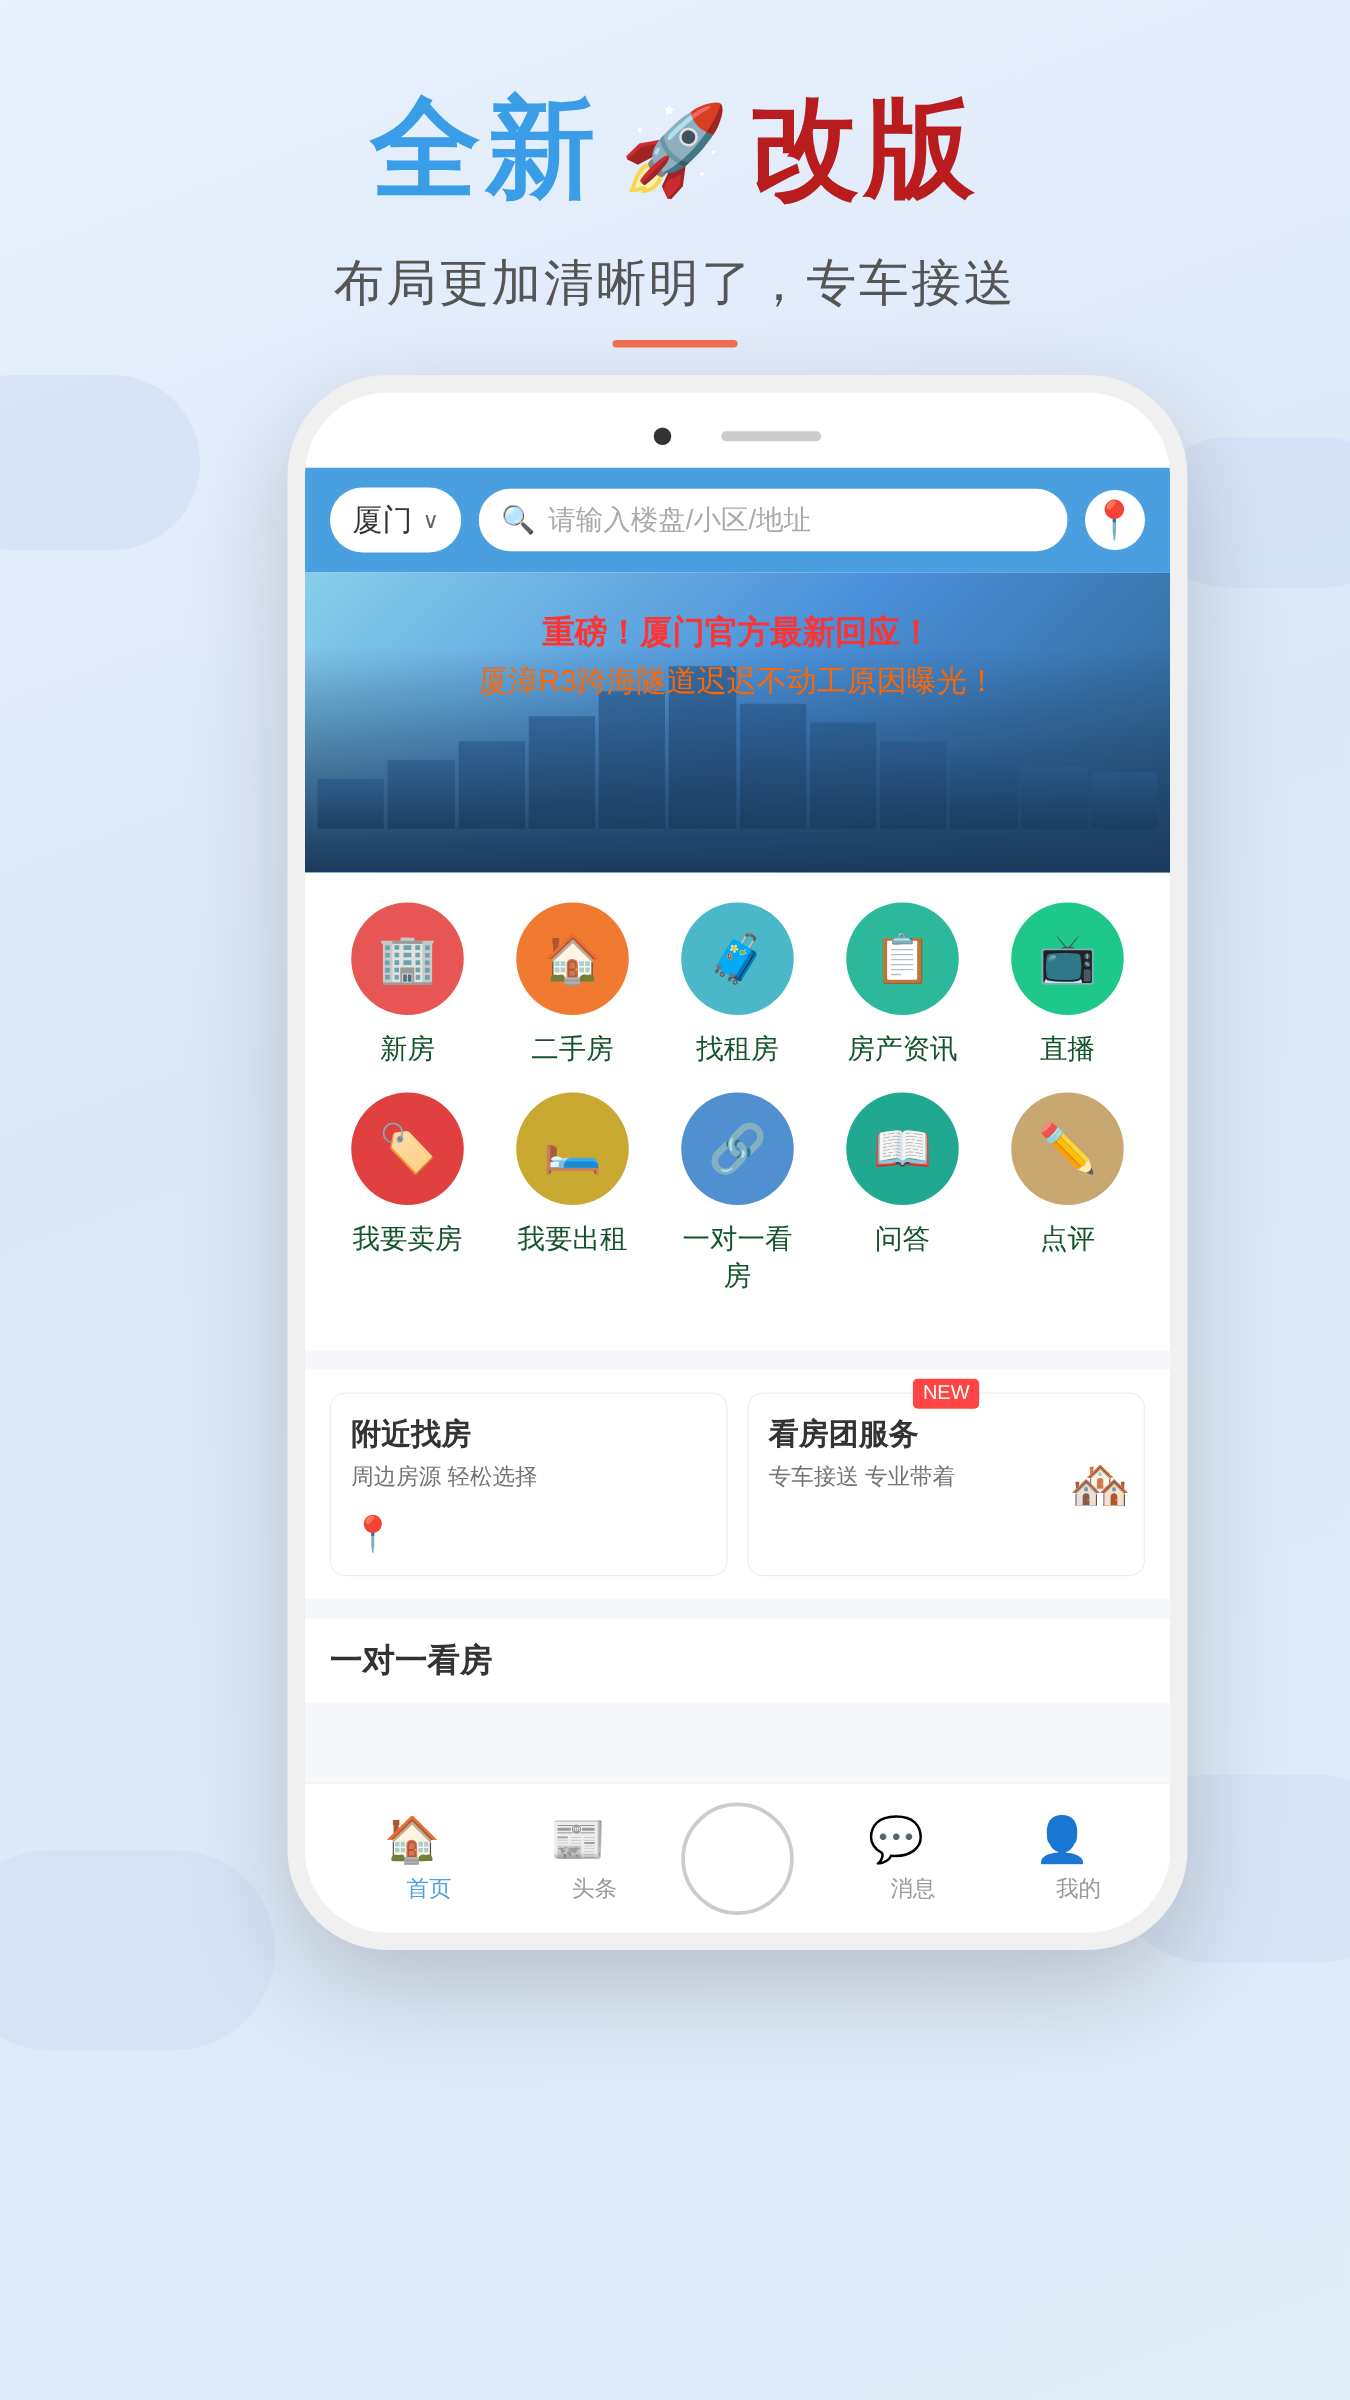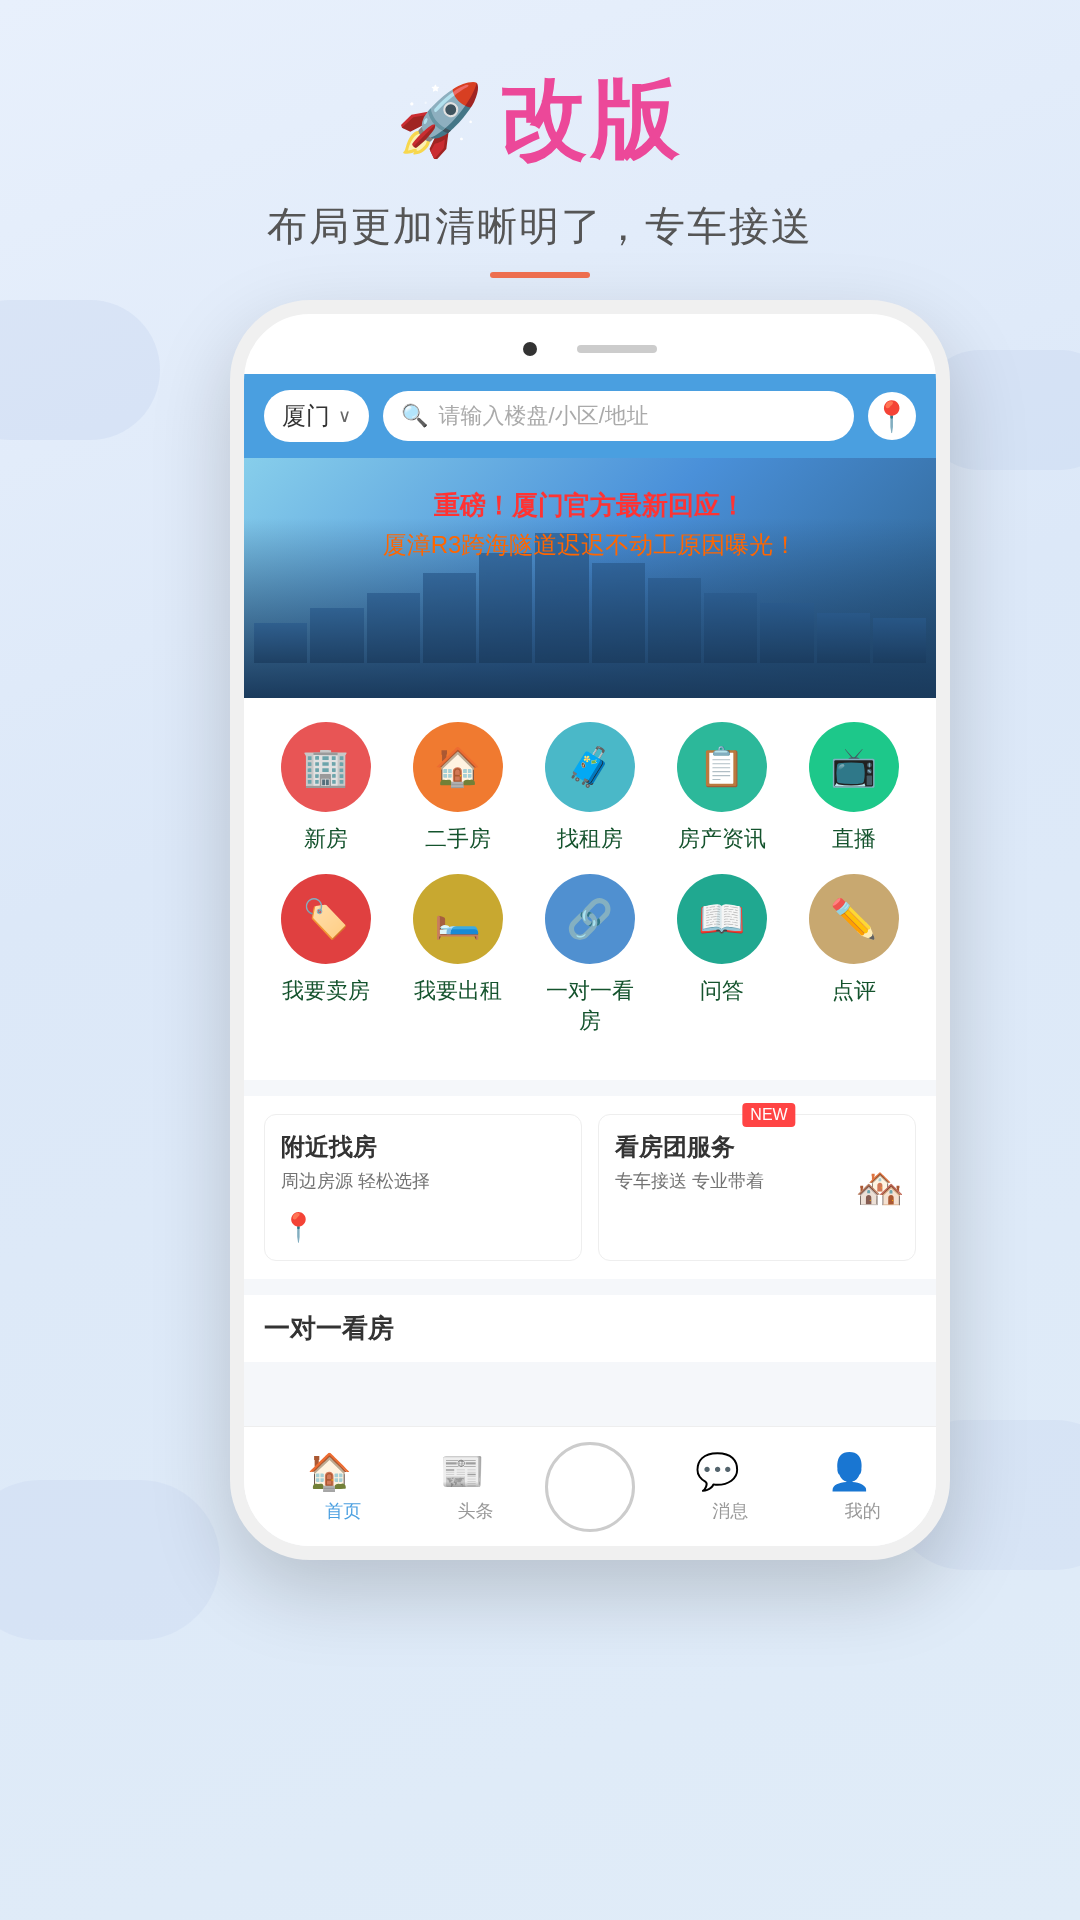"全新" span.title-blue { html: none -> <span>全新</span> }
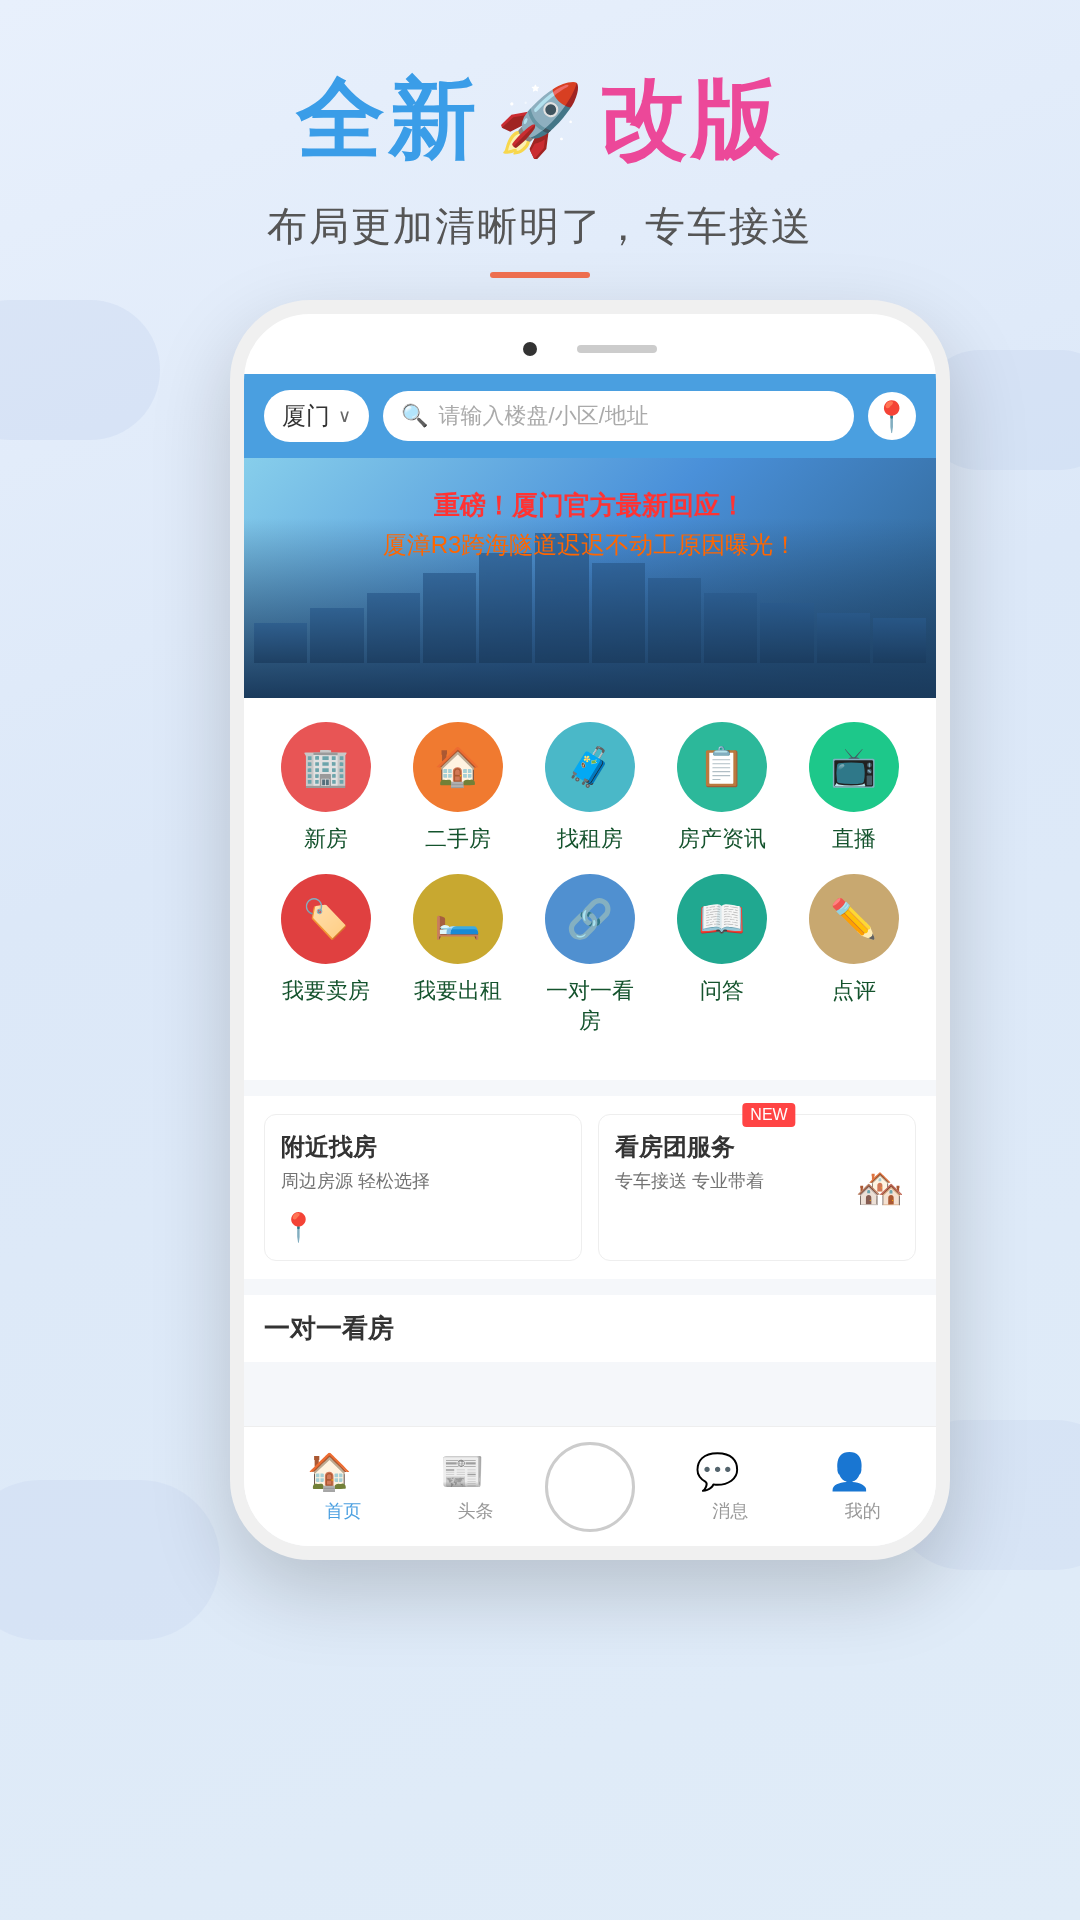"改版" .title-orange { color: #ec4899 -> #b91c1c }
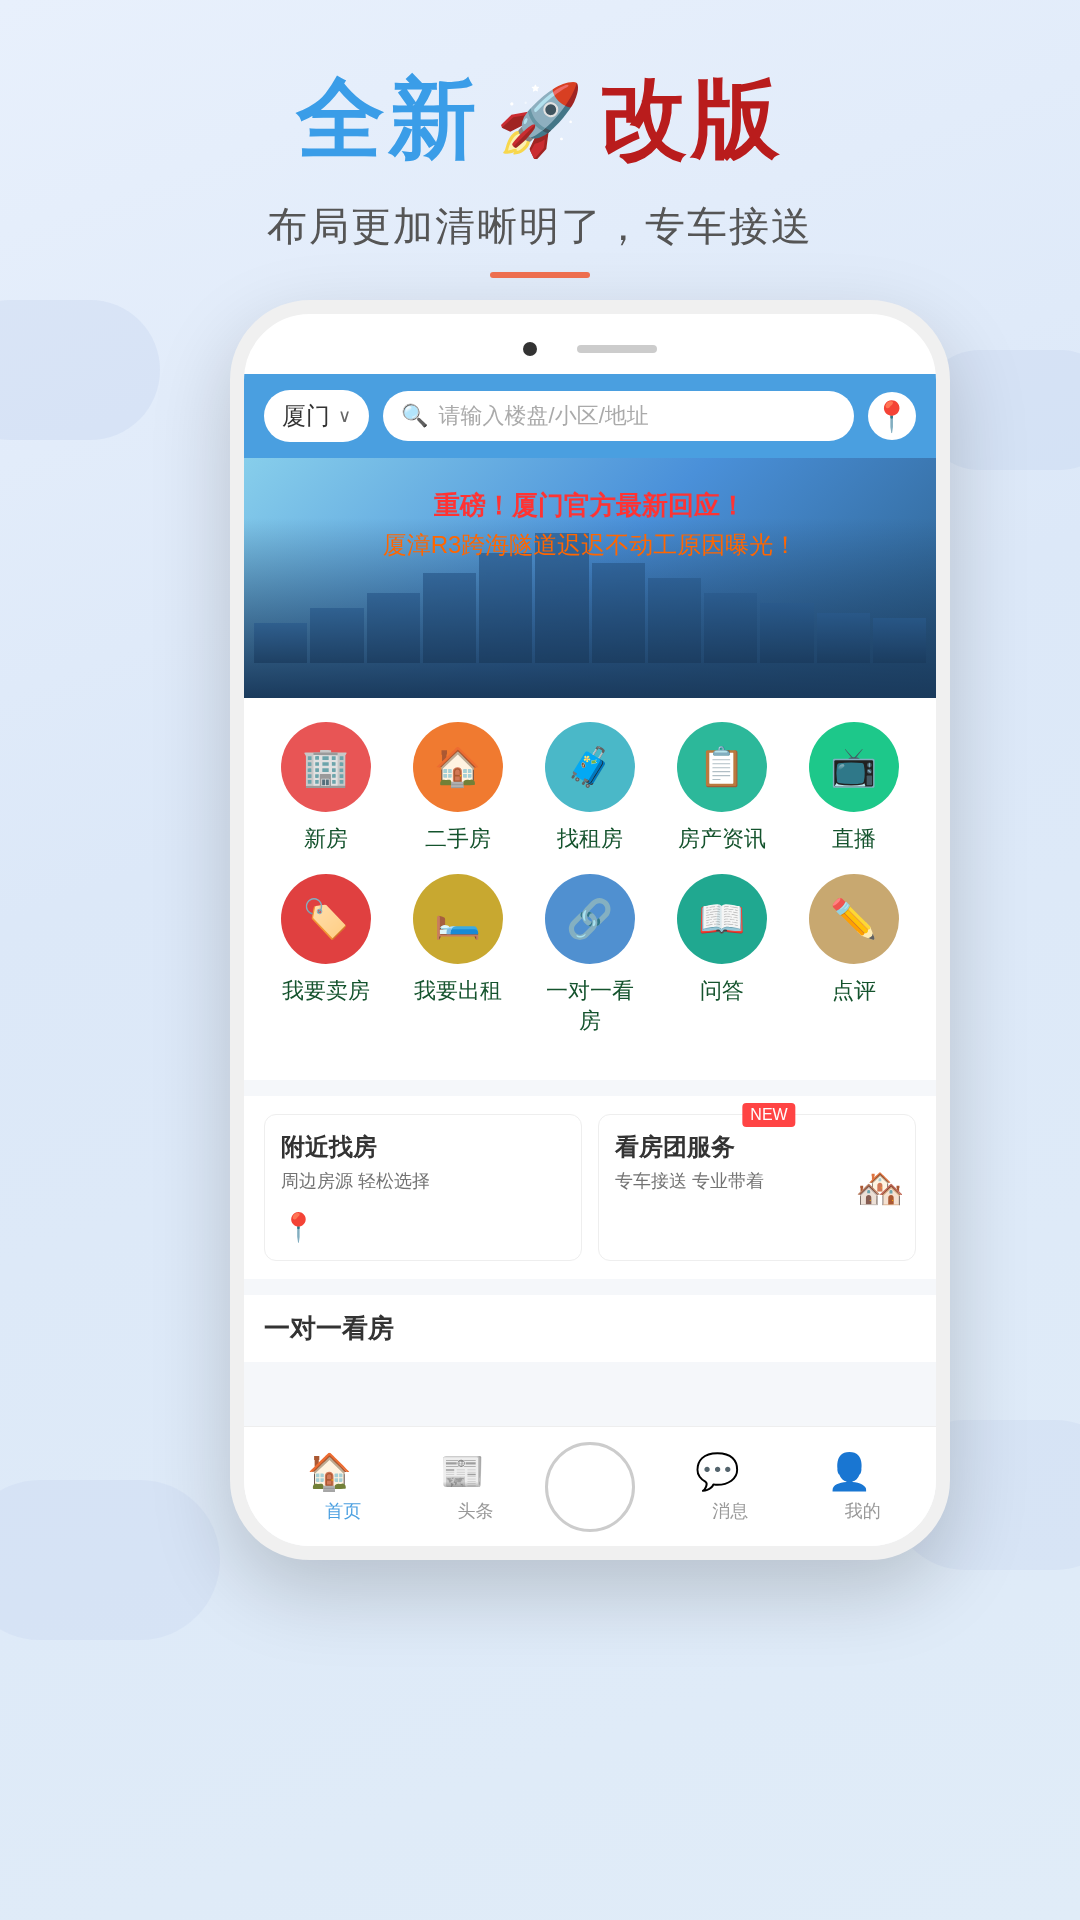"NEW" .new-badge { margin-left: 12px -> none }
